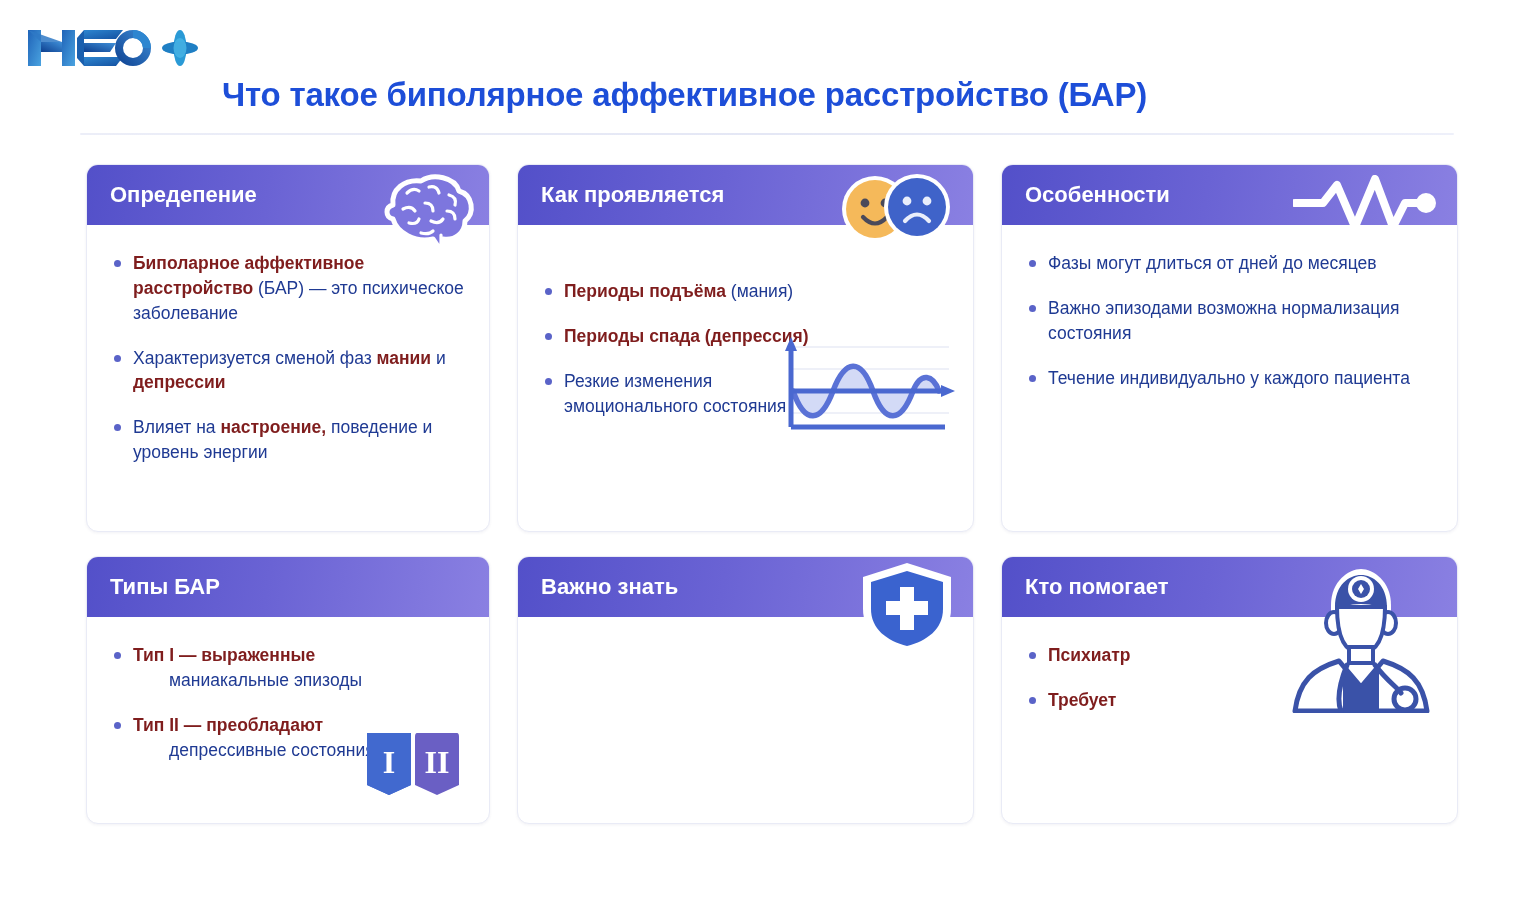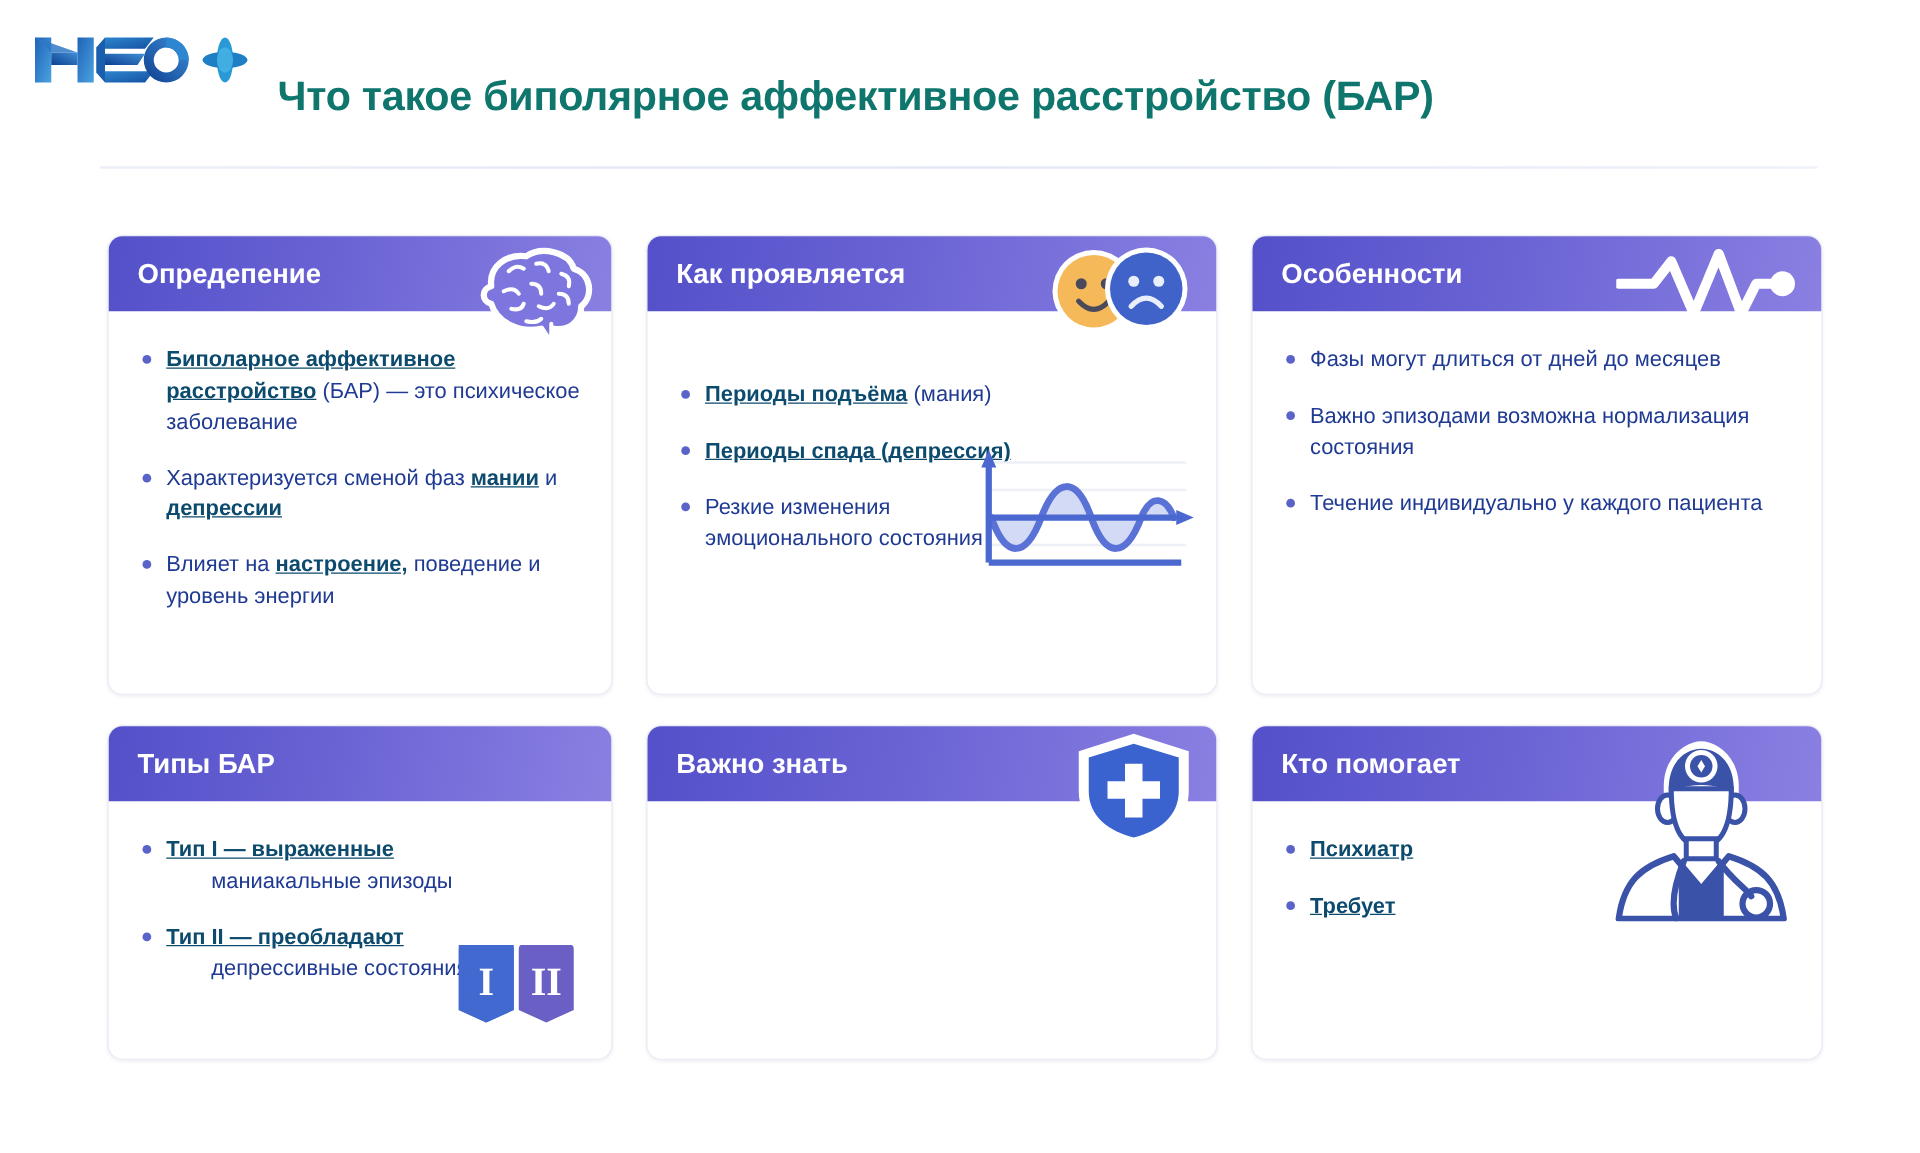"Что такое биполярное аффективное" .title { color: #0f766e -> #1d4ed8; top: 58px -> 76px }
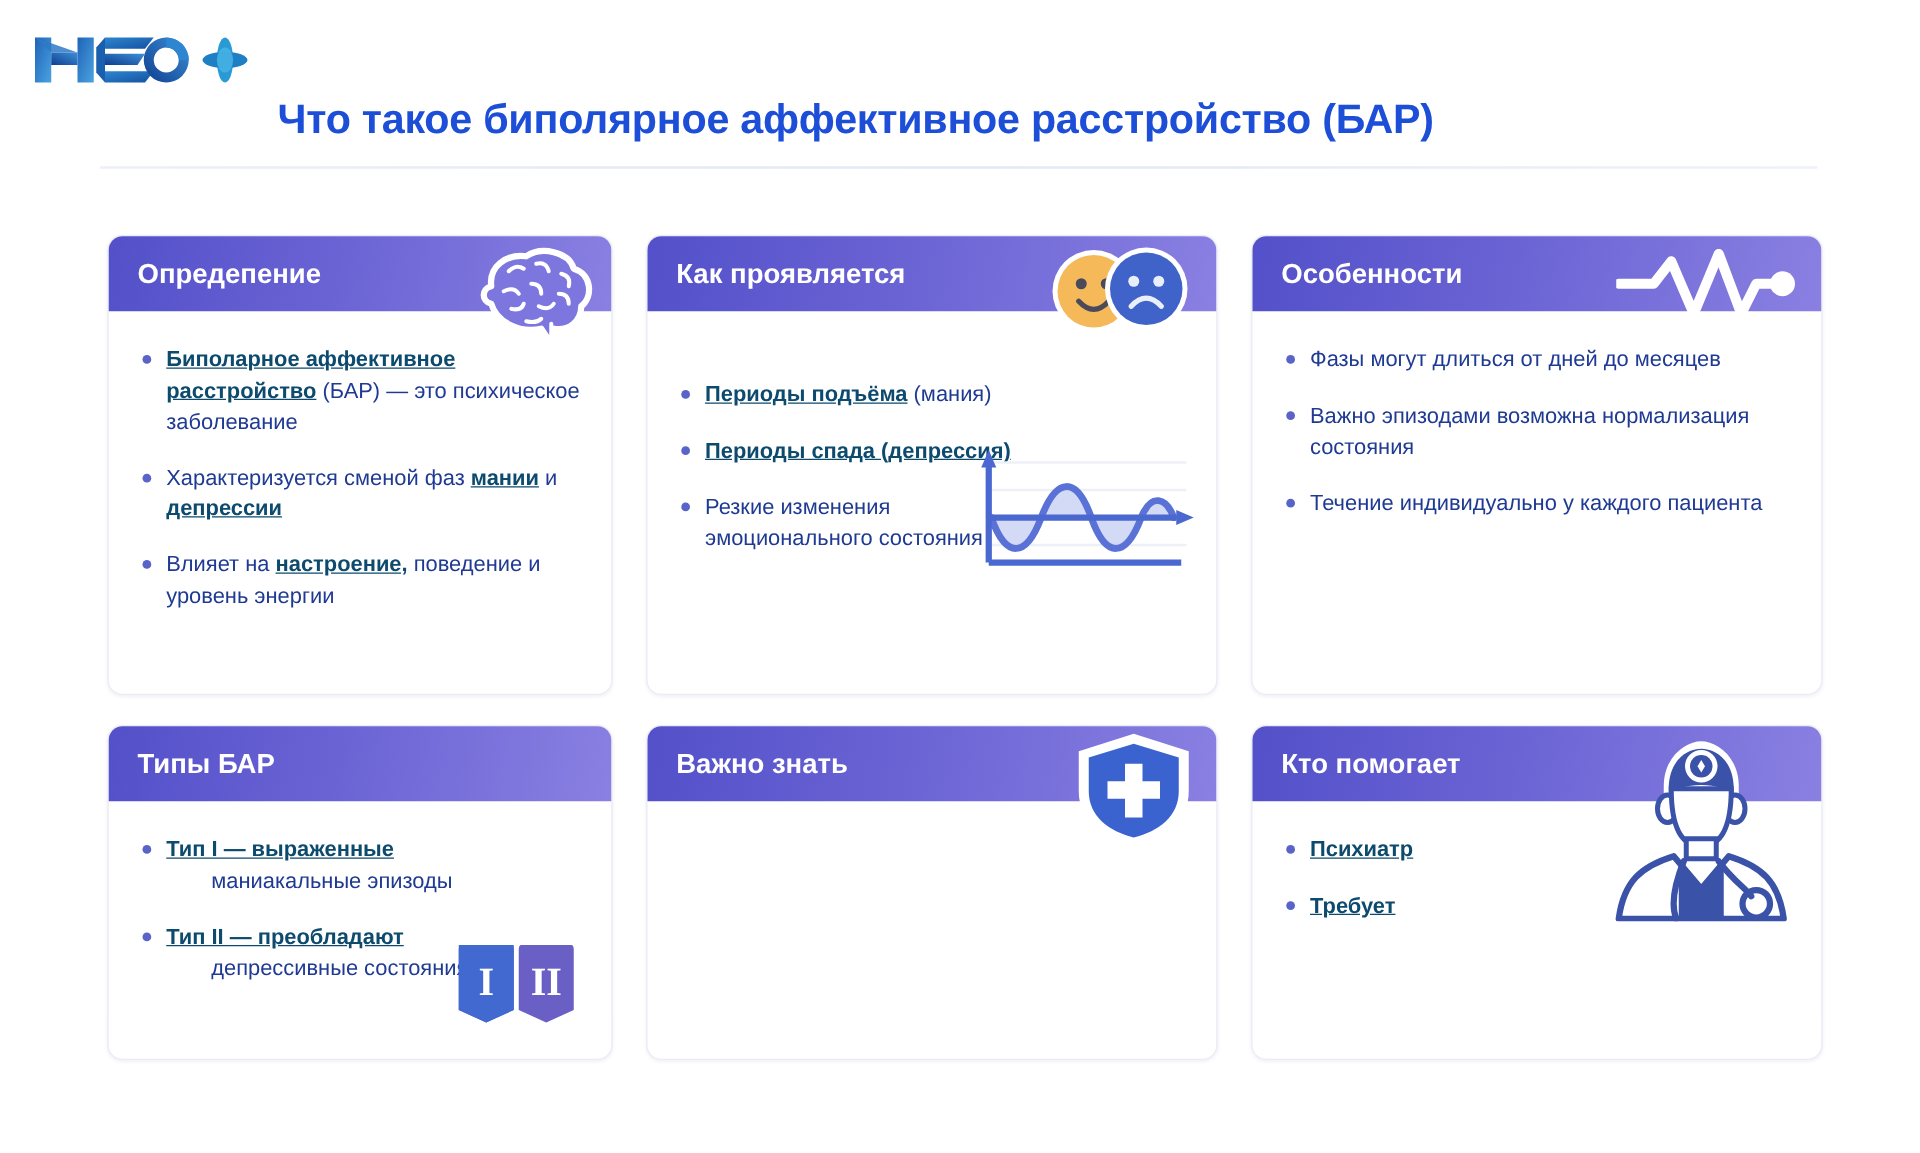"Опредепение" .grid { top: 188px -> 164px }
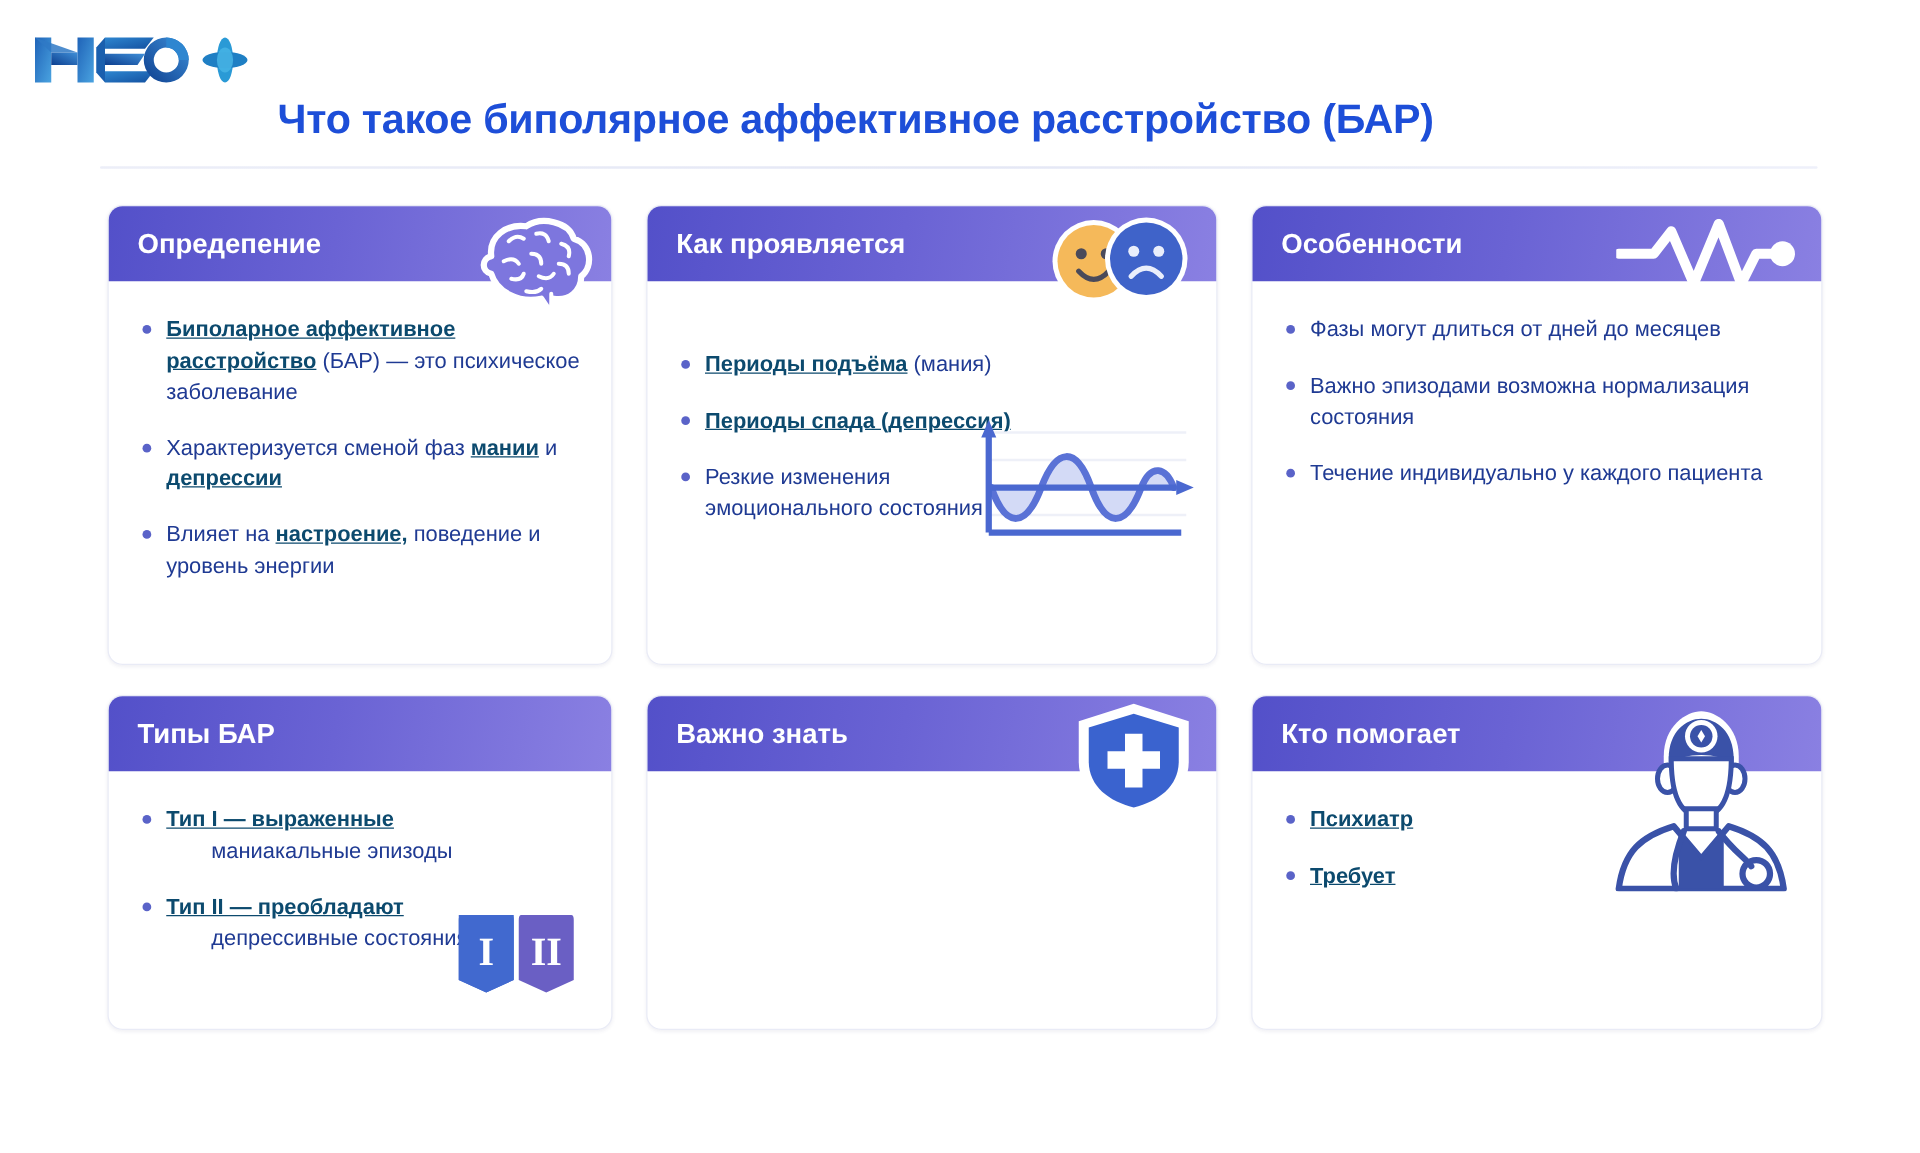"Биполарное аффективное расстройство" ul.bullets li b { color: #0c4a6e -> #7f1d1d; text-decoration: underline -> none }
